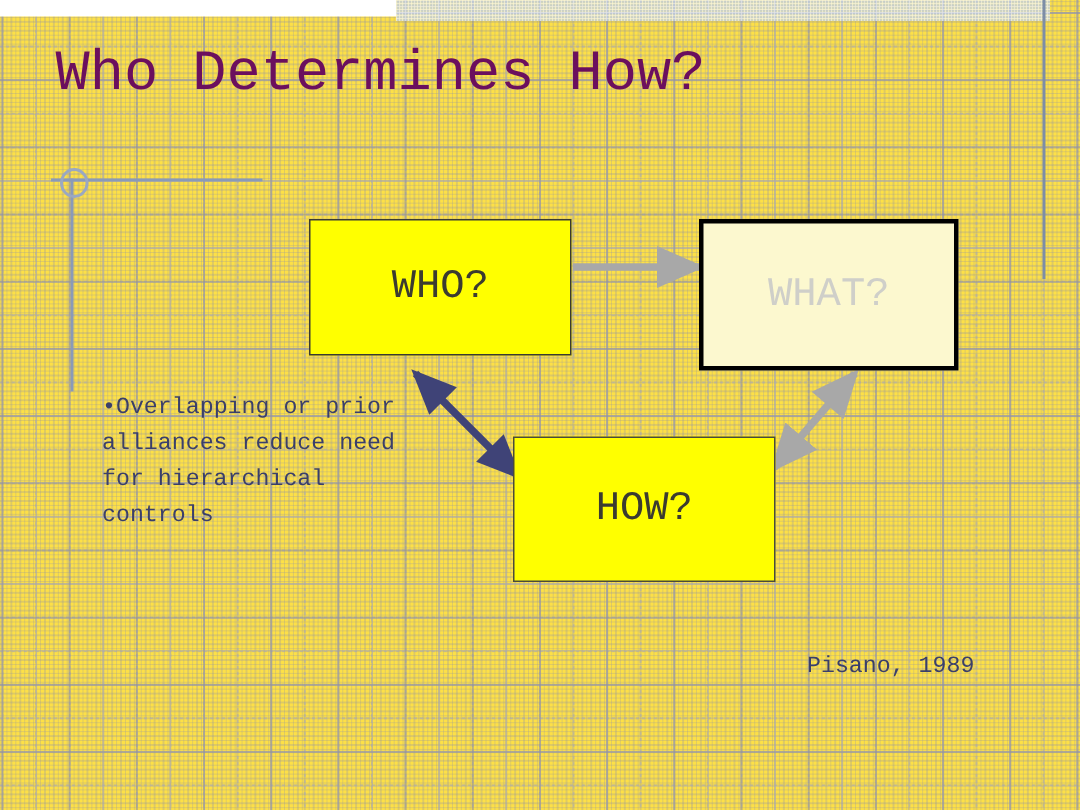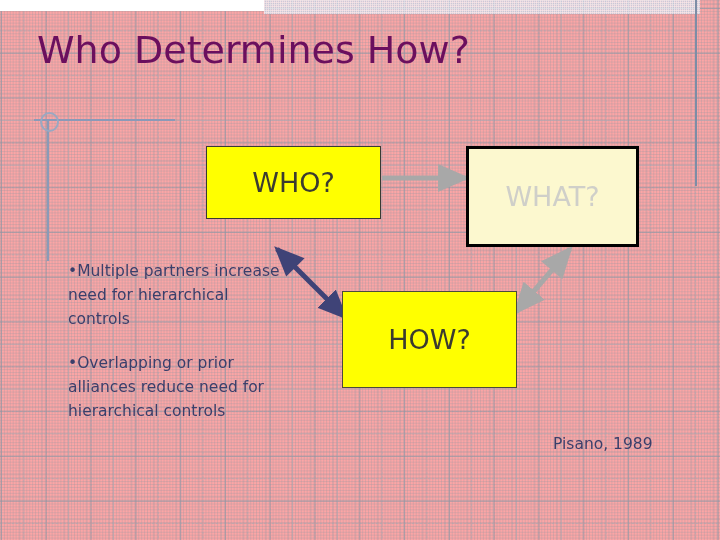"Who Determines How?" .slide { background: #fca5a5 -> #fde047; font-family: none -> Liberation Mono, monospace }
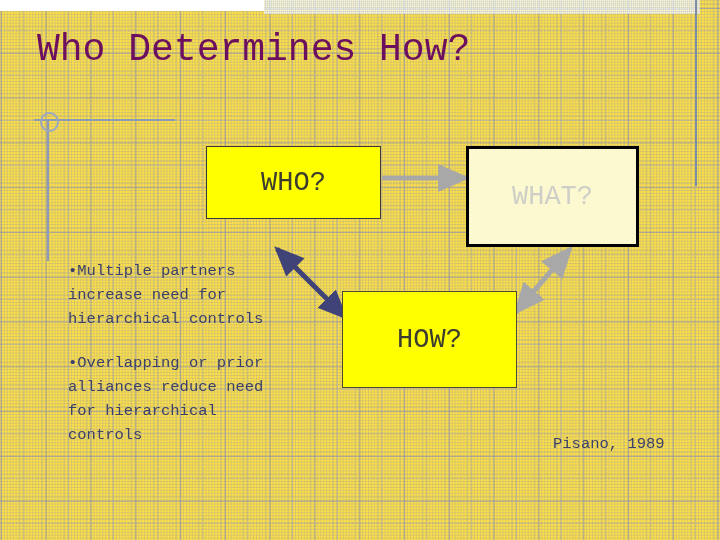"WHO?" .box-who { height: 73px -> 91px }
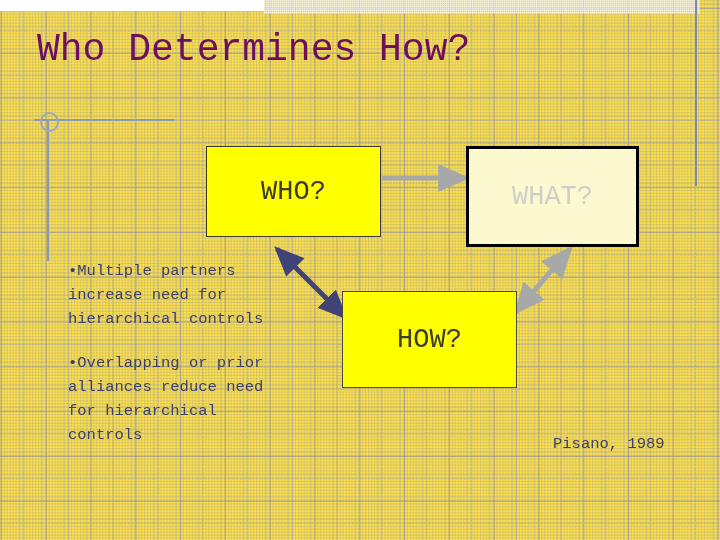"•Multiple partners increase need for" div.bullet-block { html: <div> <span>•</span><span>Multiple partners increase need for hierarchical controls</span> </div> -> none }
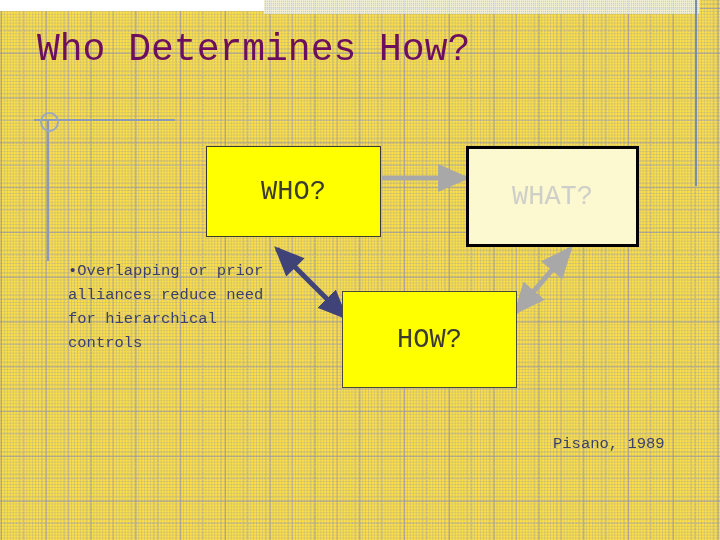"Pisano, 1989" .citation-line { margin-left: 15px -> none }
